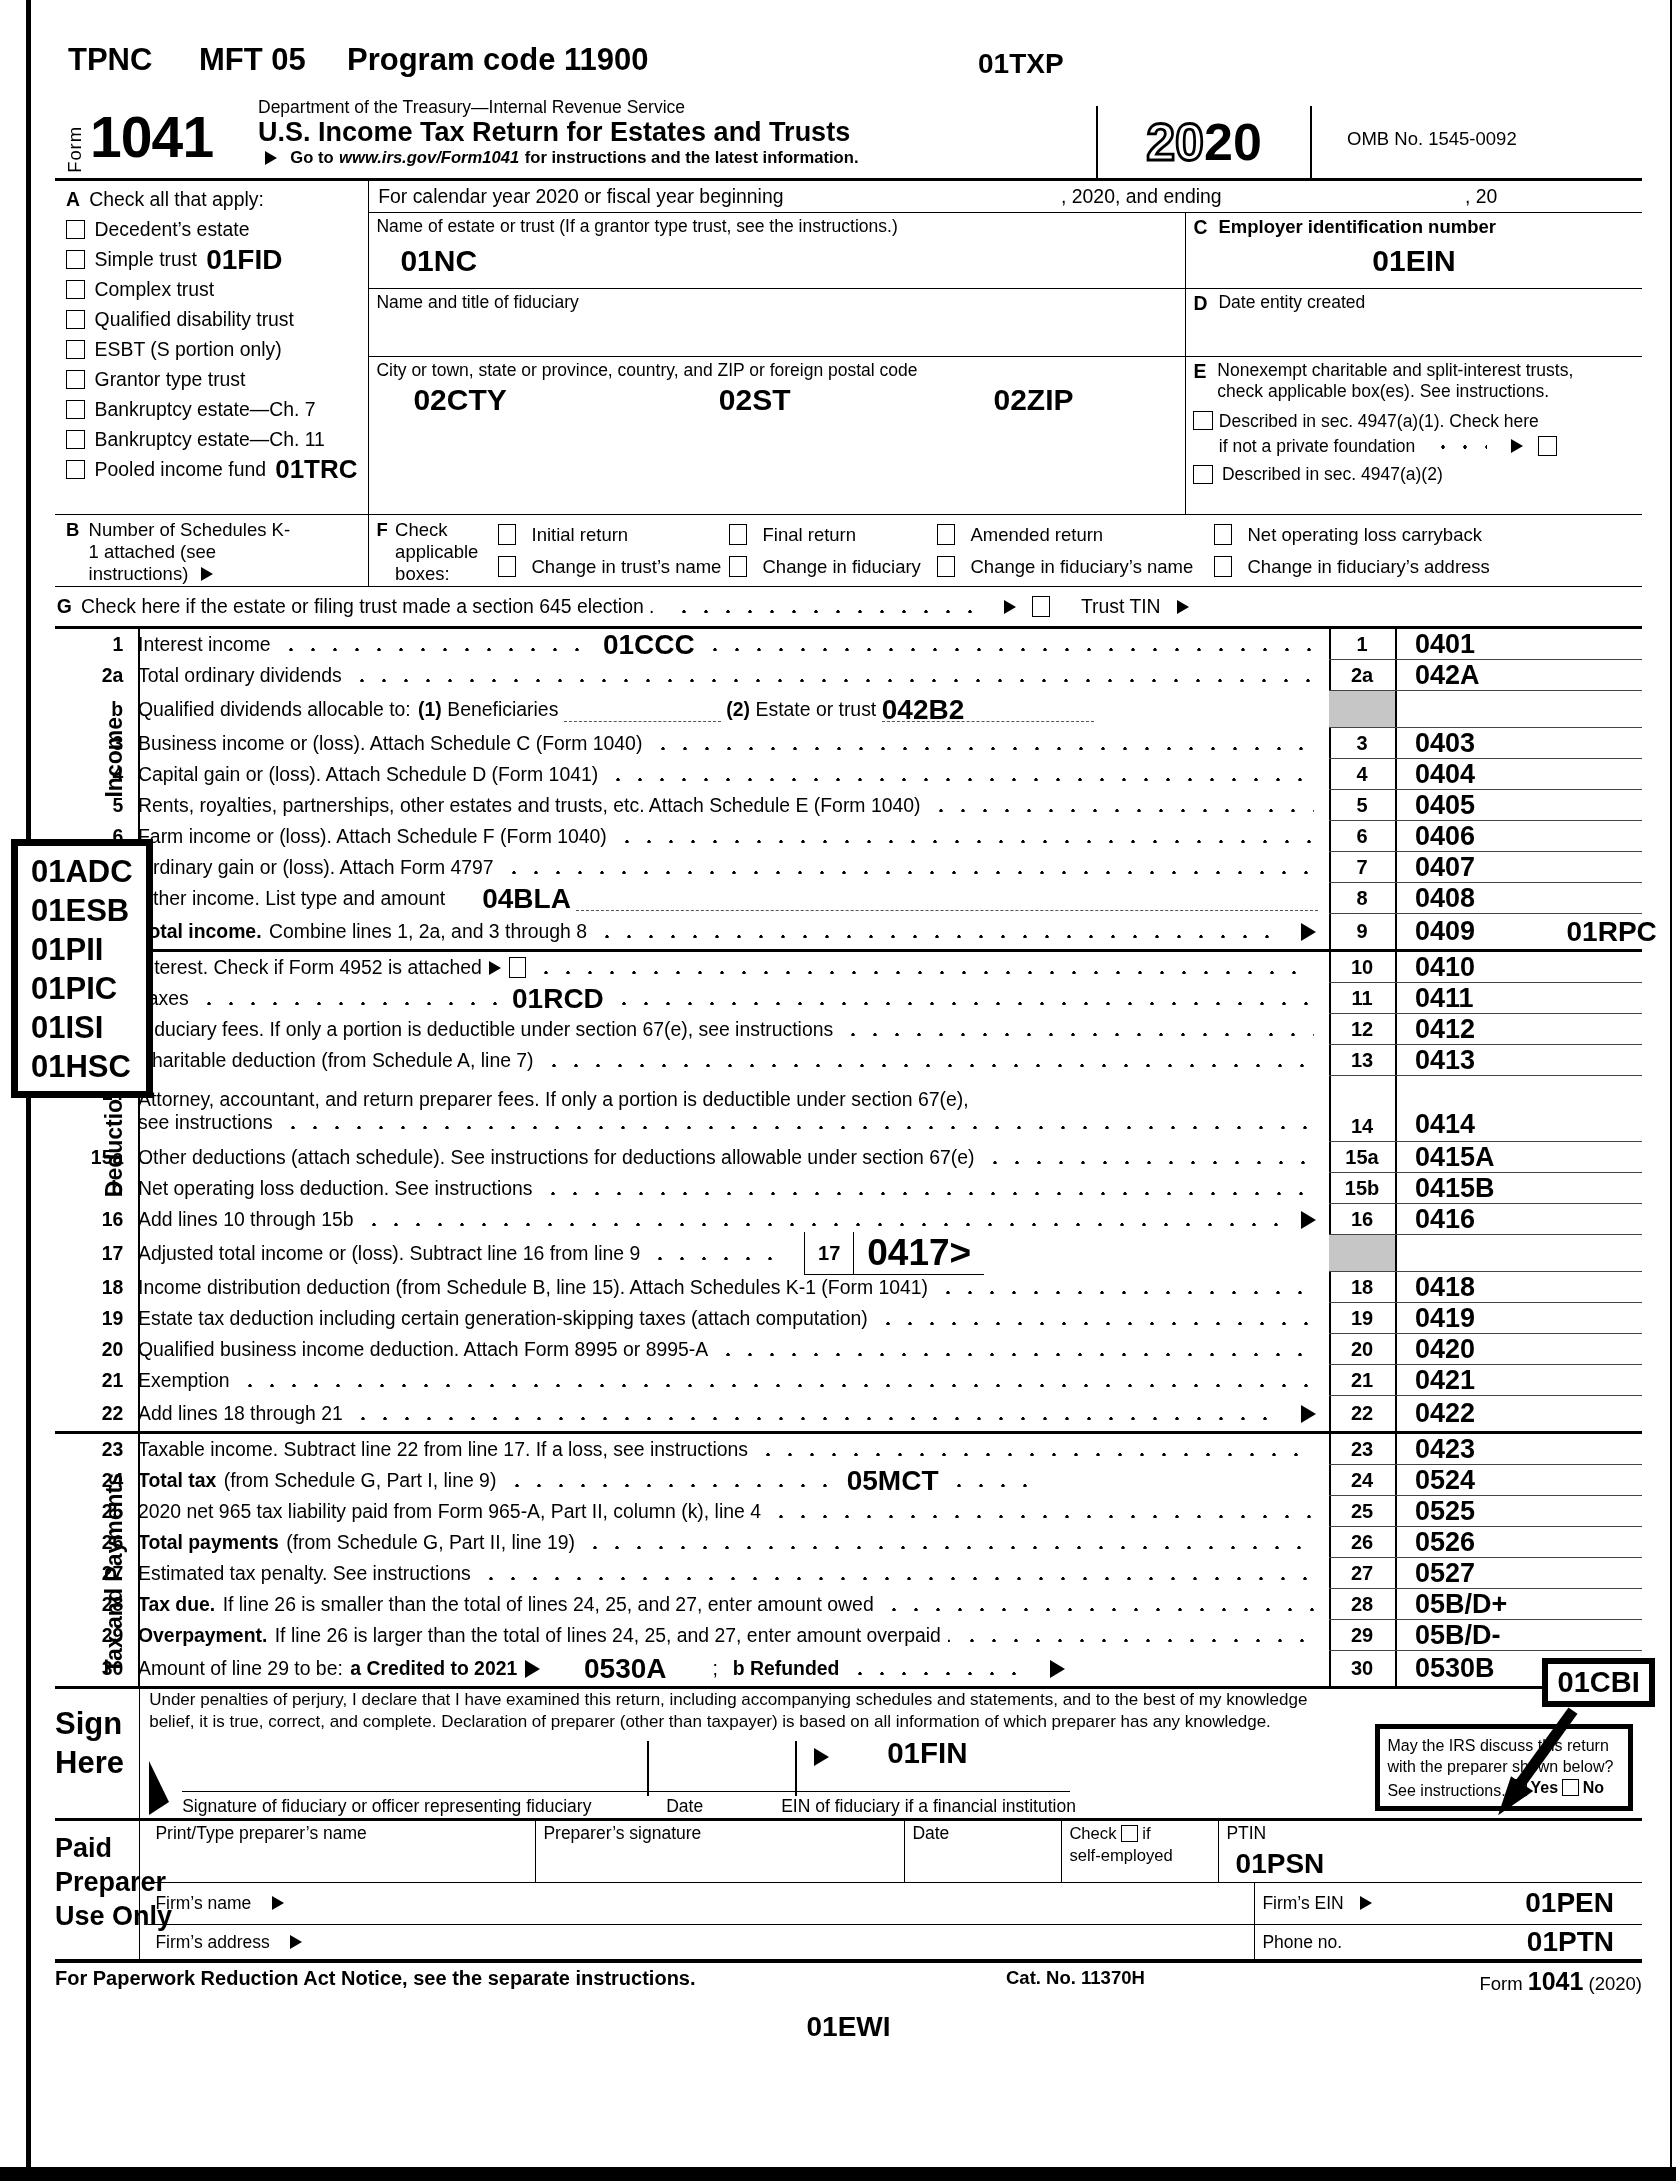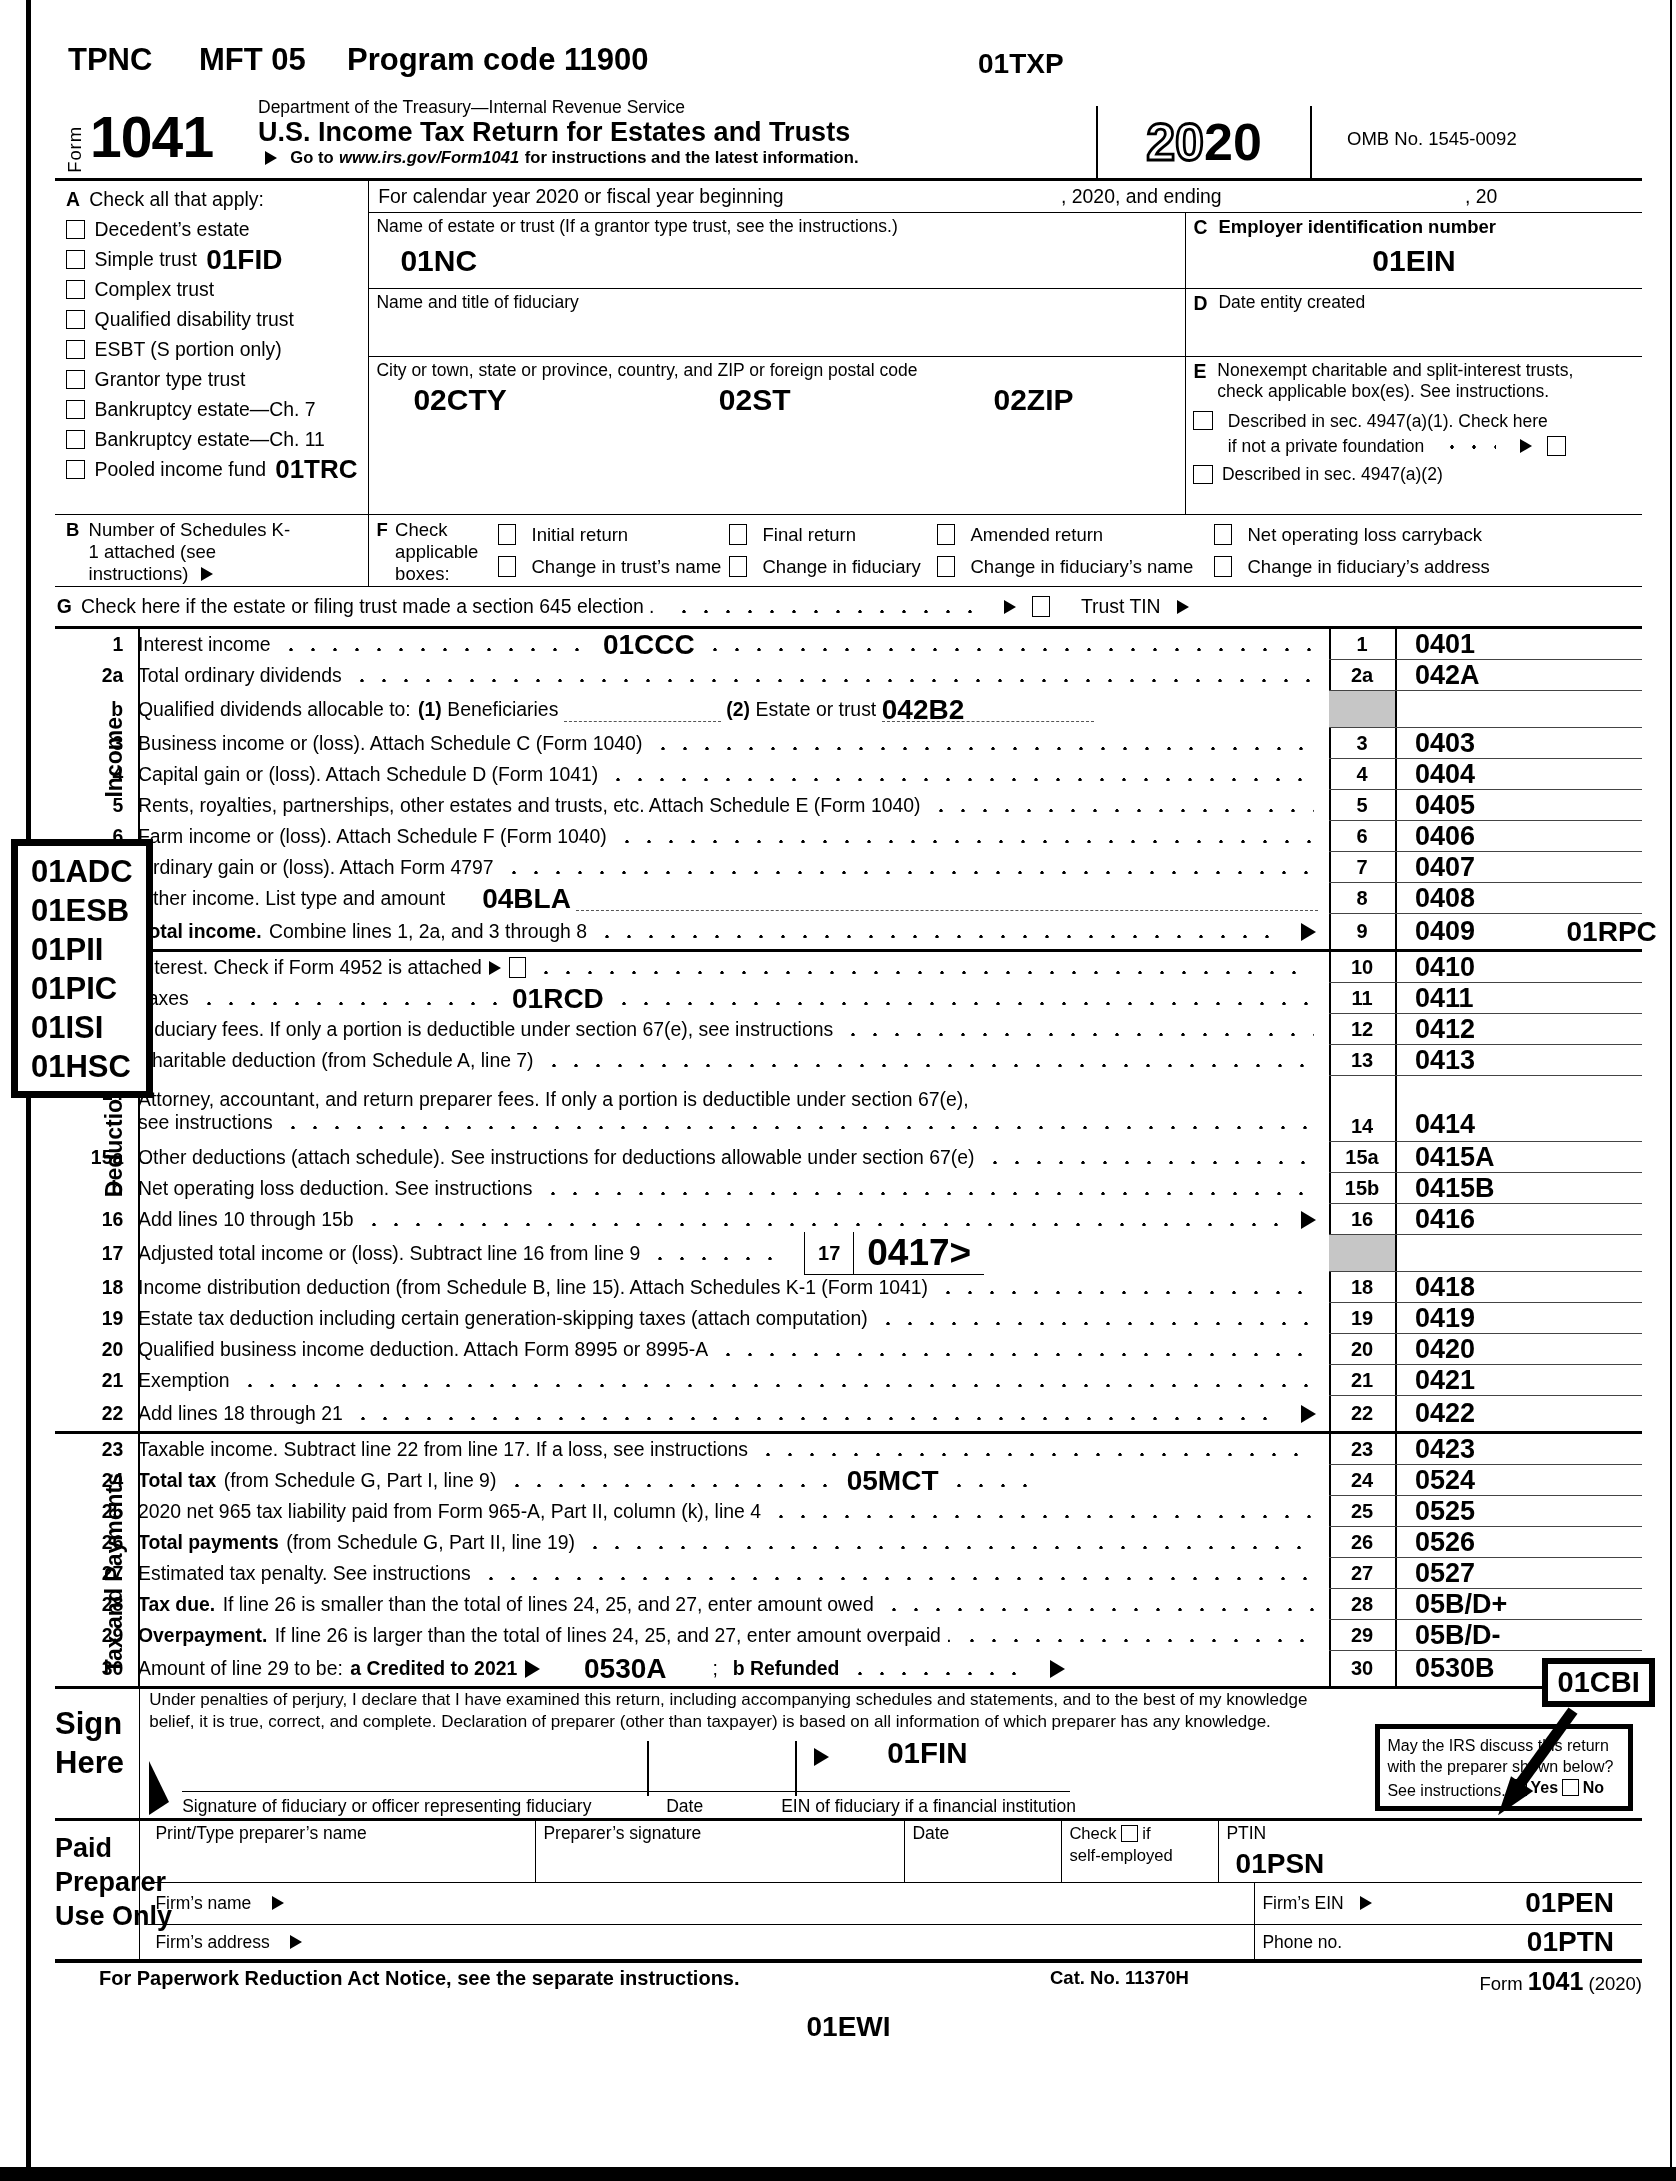"Described in sec. 4947(a)(1). Check" div { gap: 15px -> 6px }
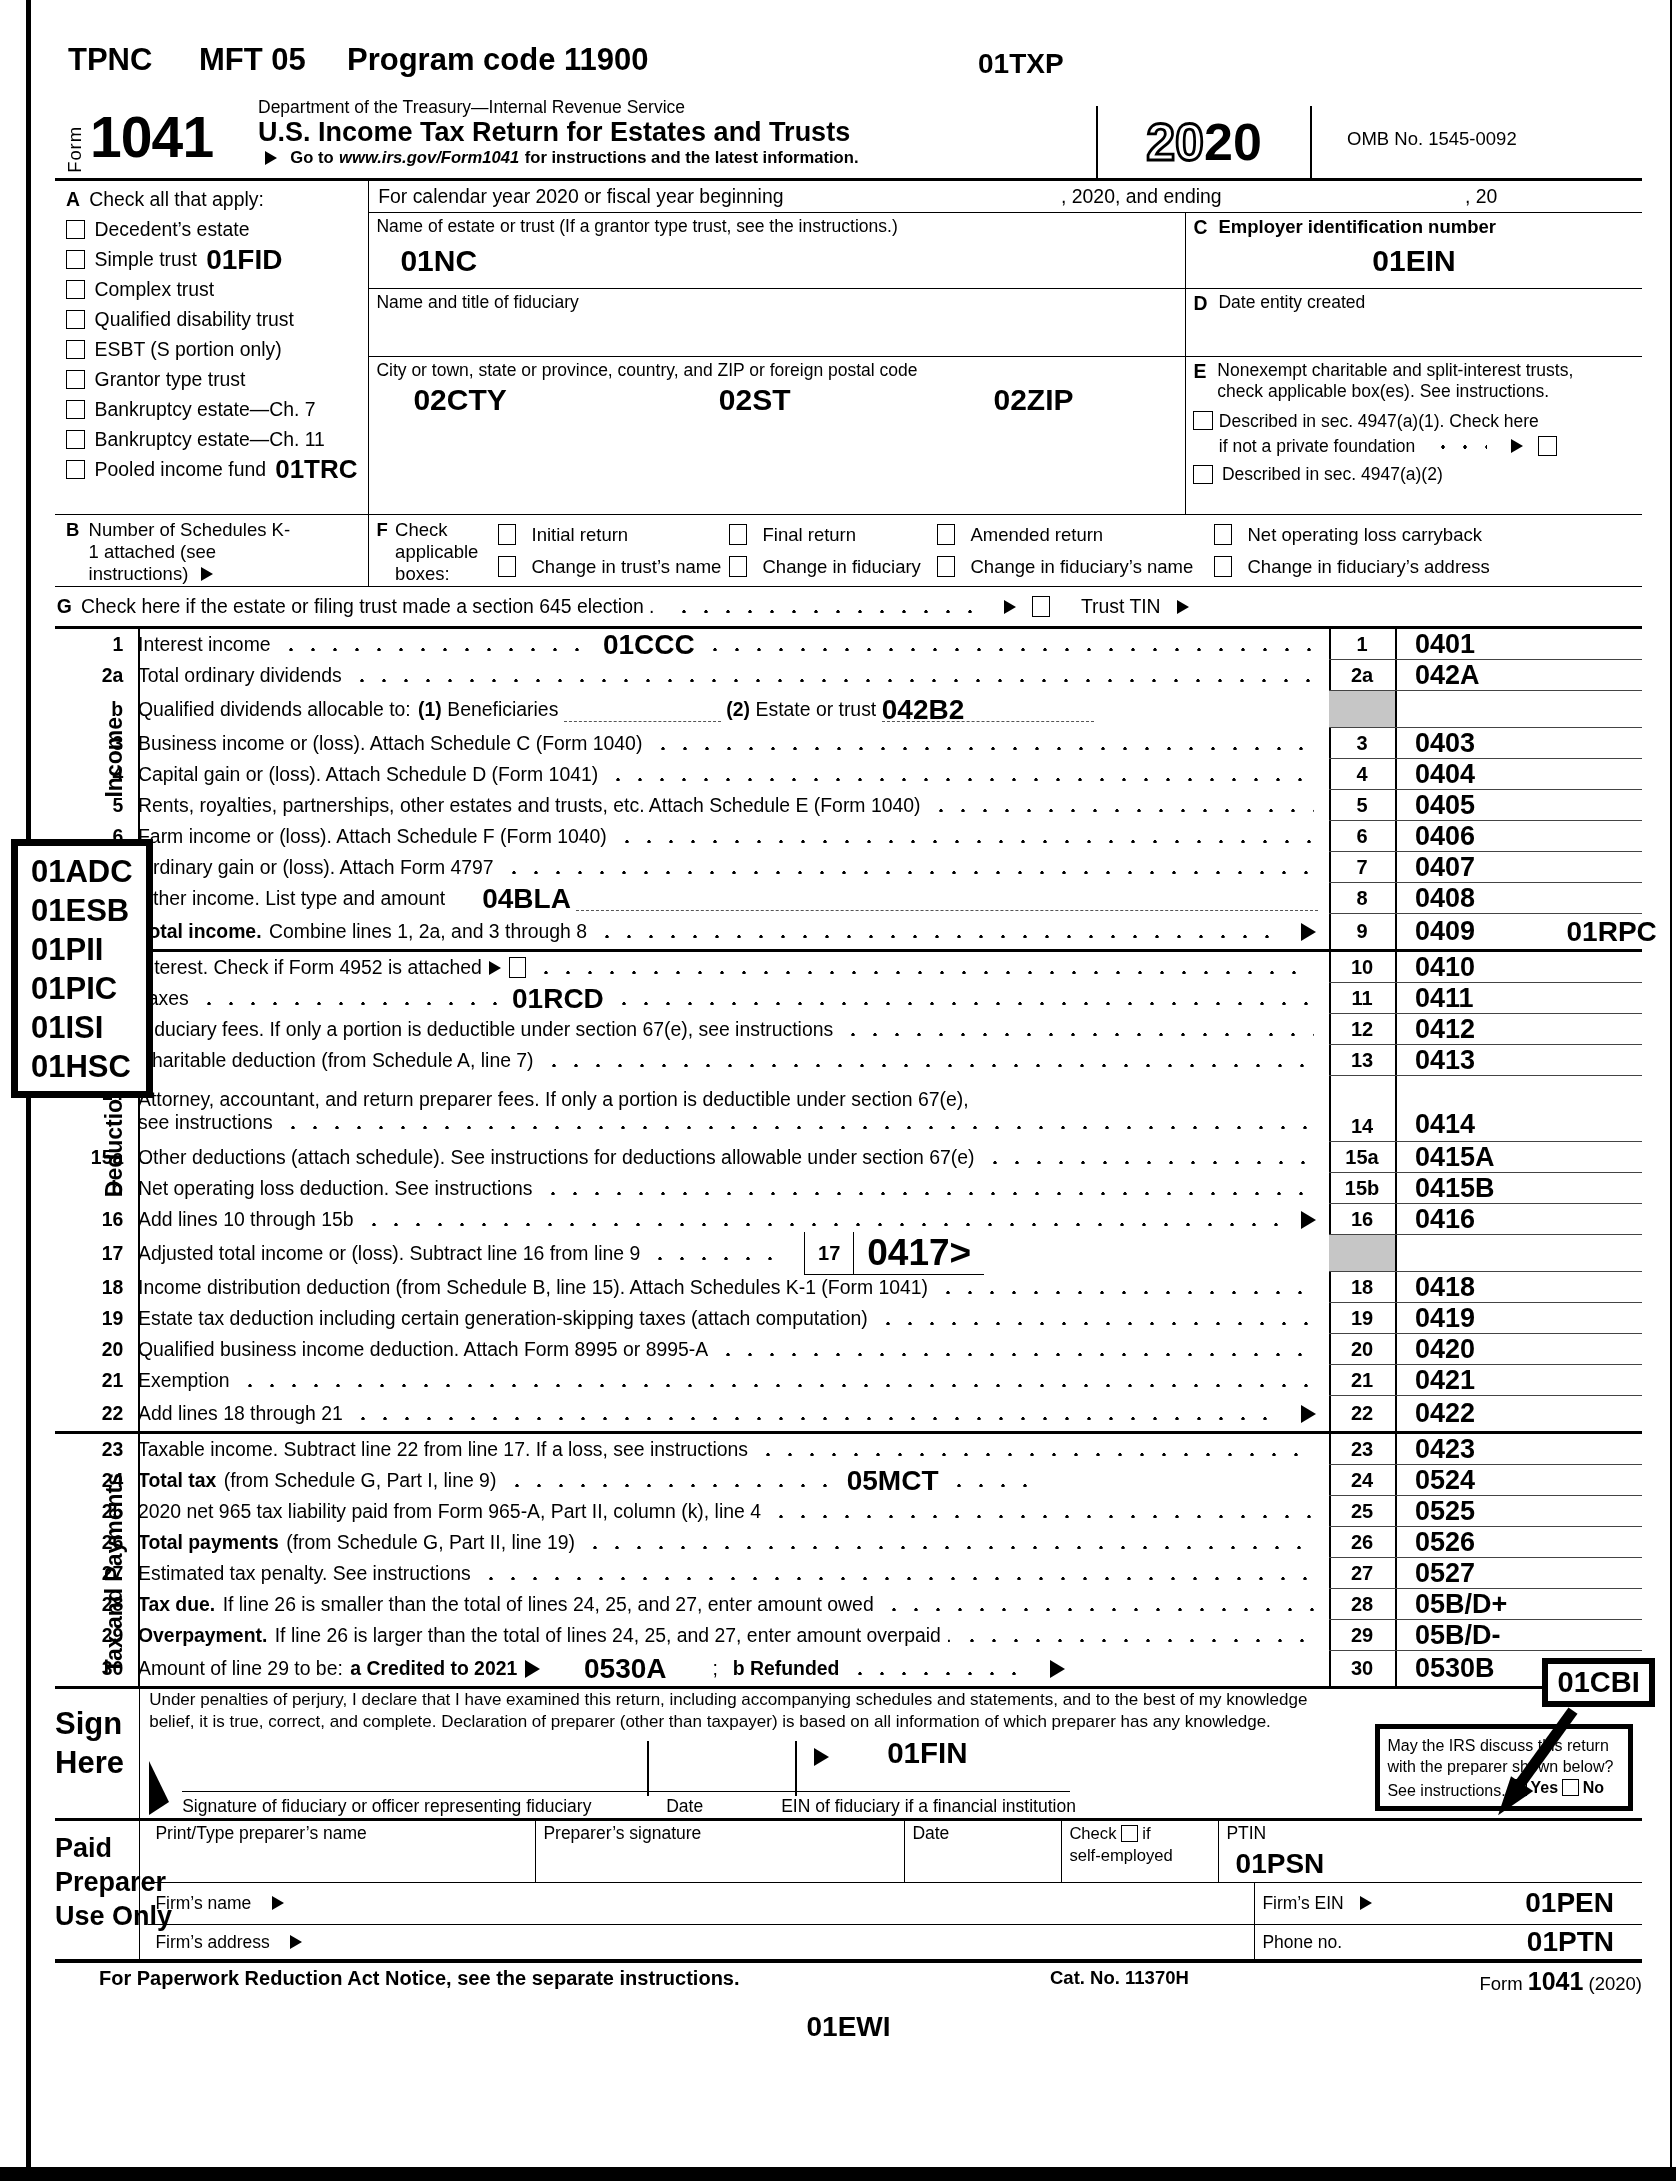"For Paperwork Reduction Act Notice," .foot { margin-left: 44px -> none }
